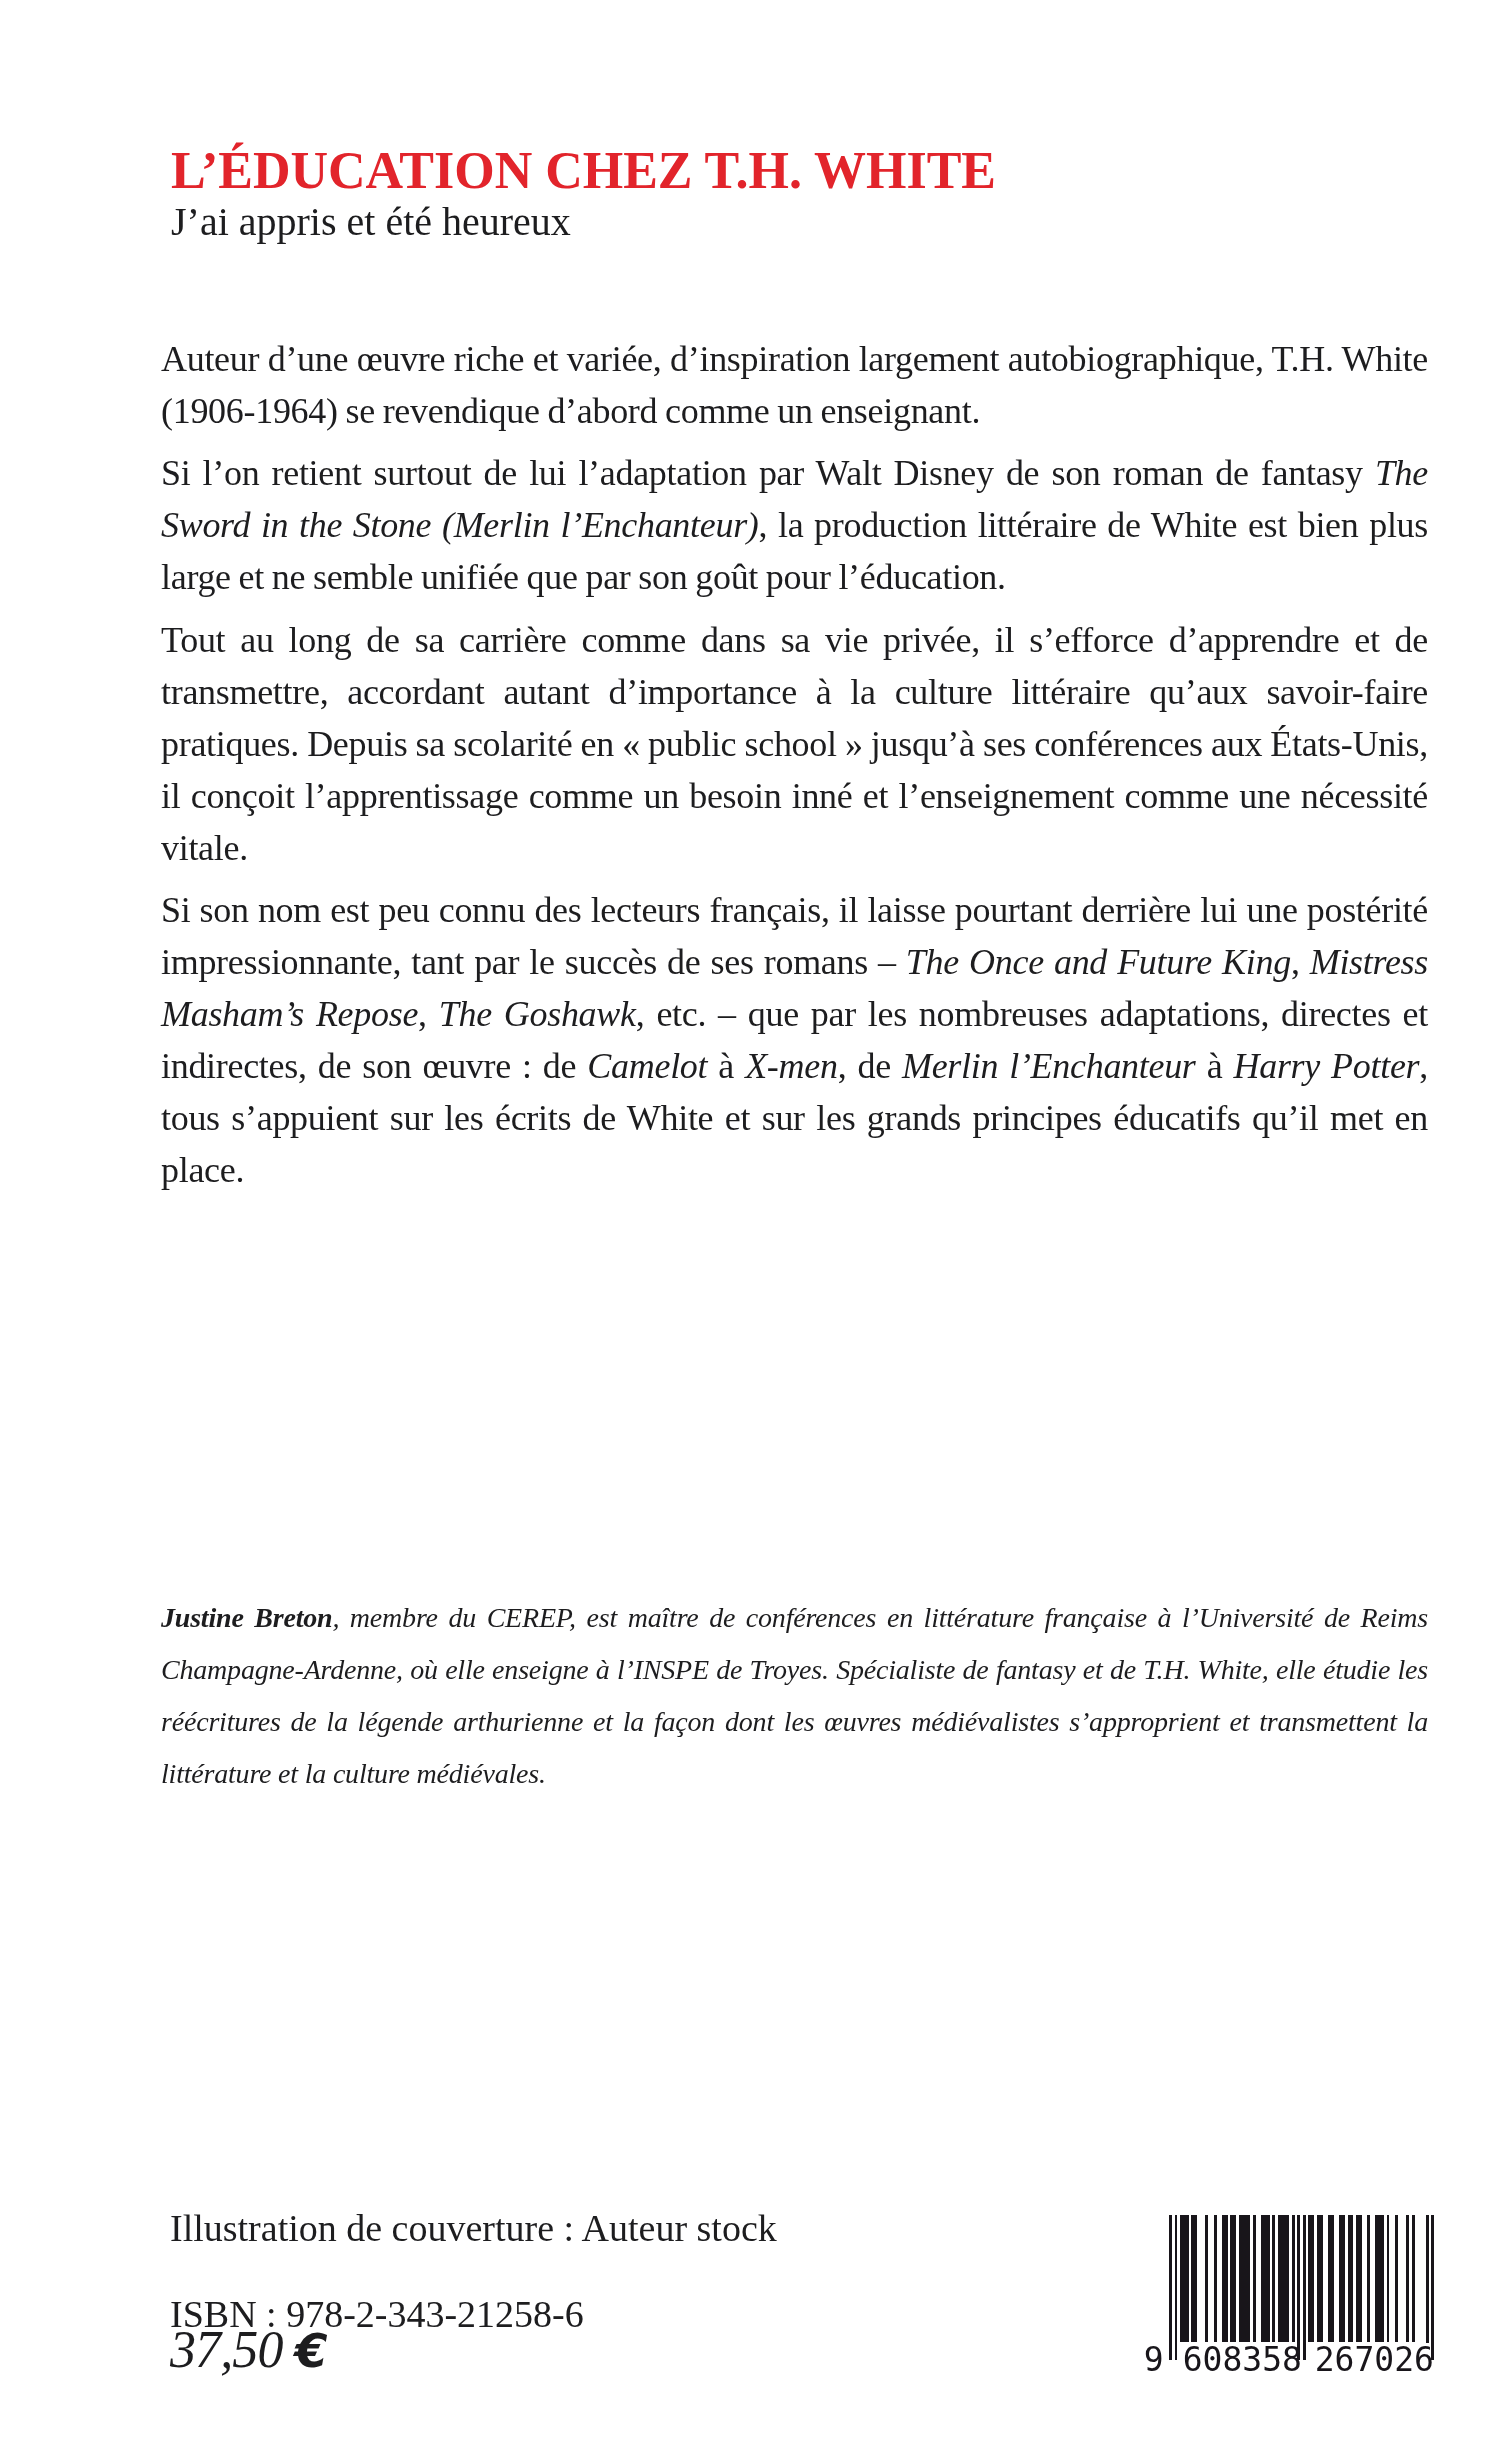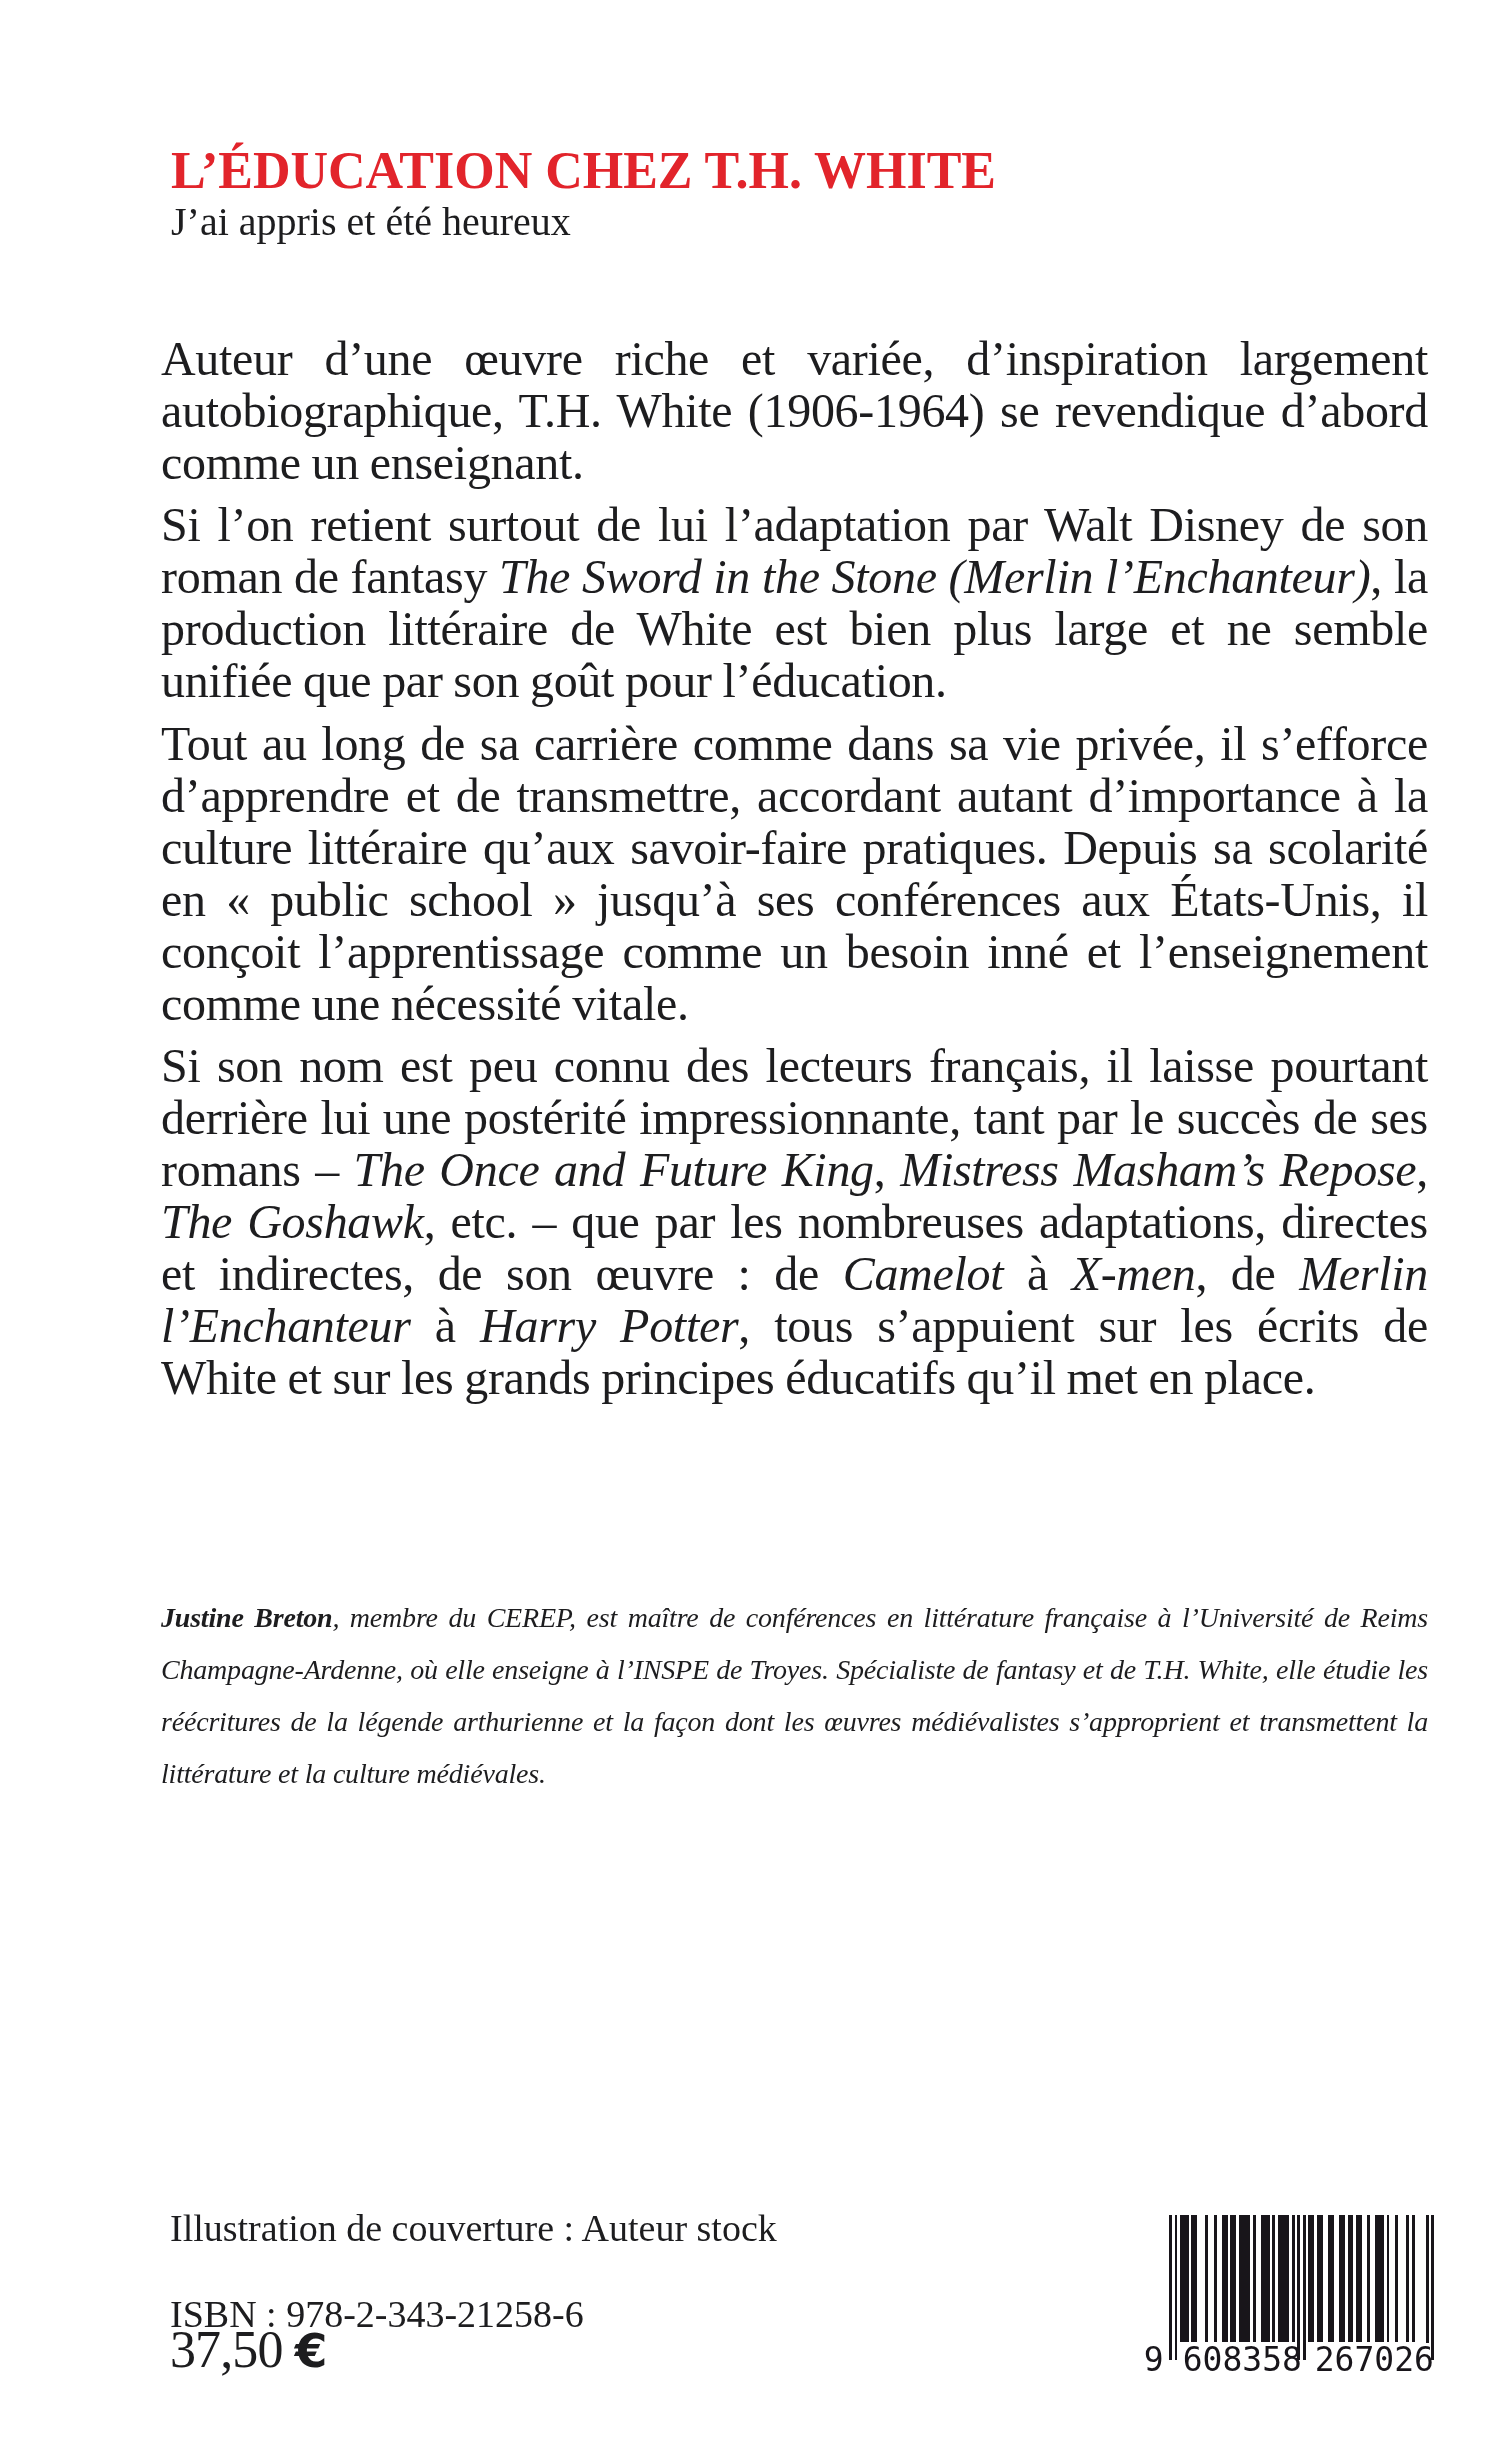"Auteur d’une œuvre riche et" .body-text { font-size: 48px -> 36px }
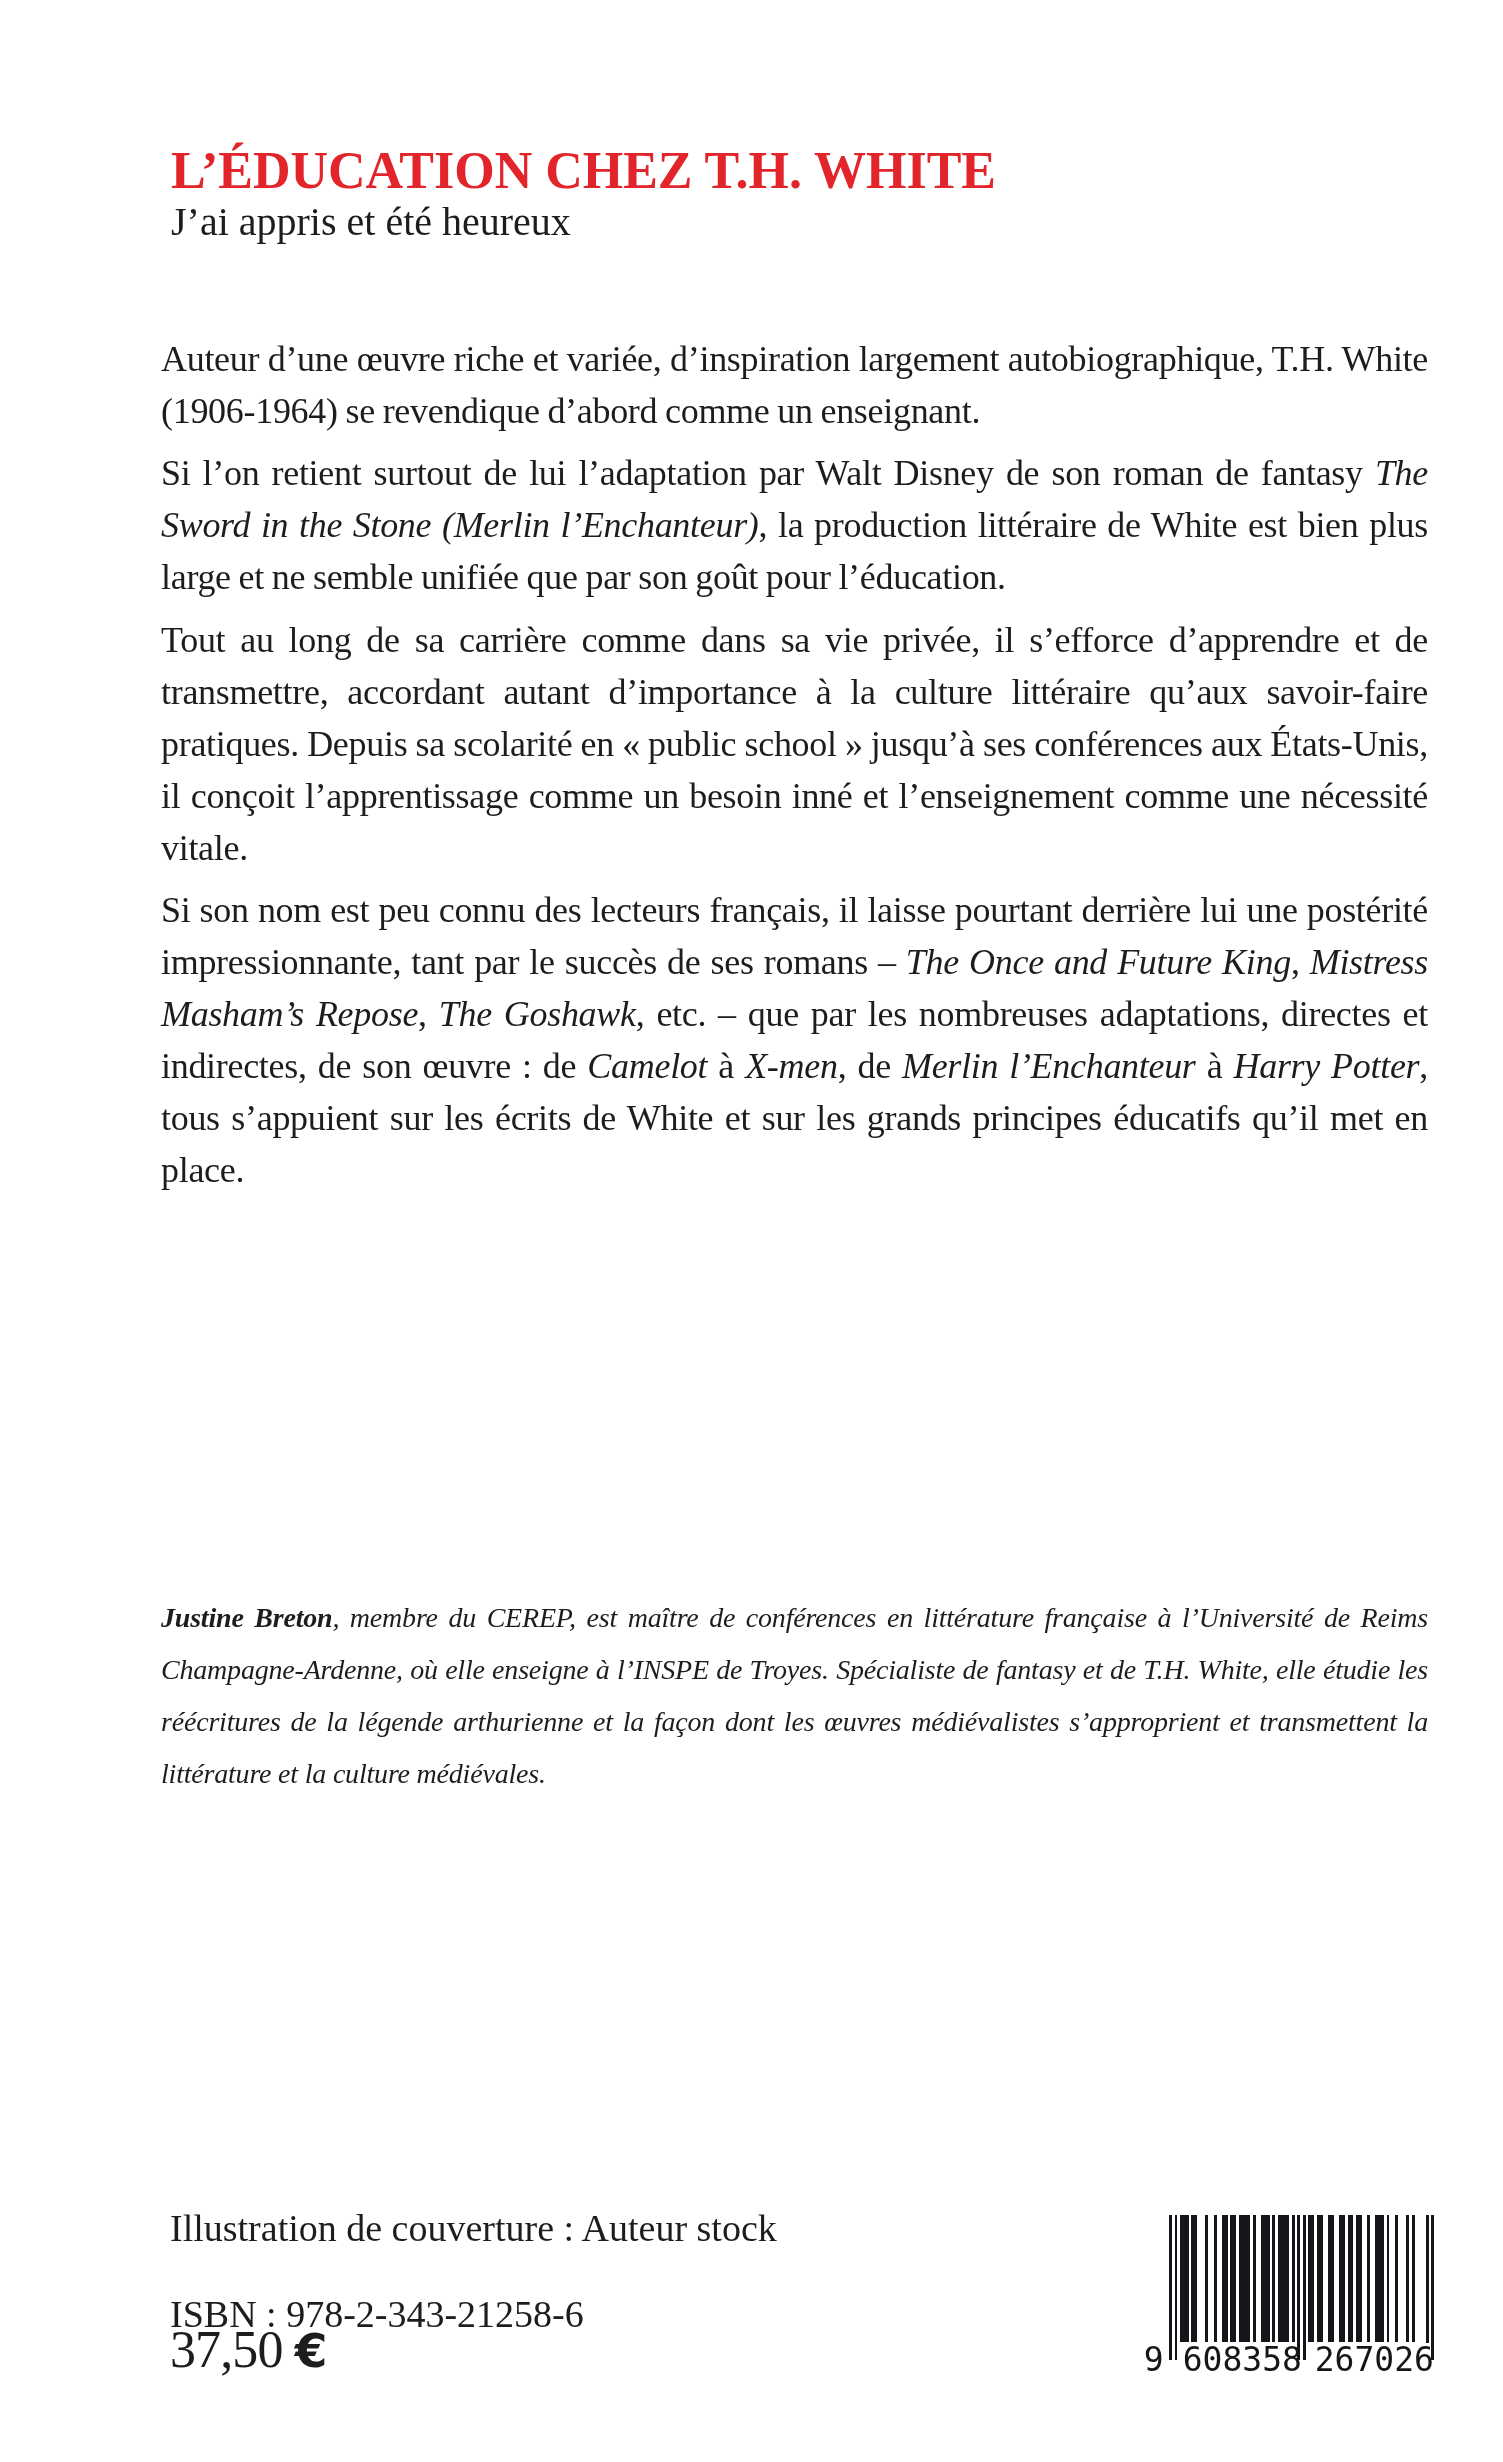"37,50 €" .price-line { font-style: none -> italic }
